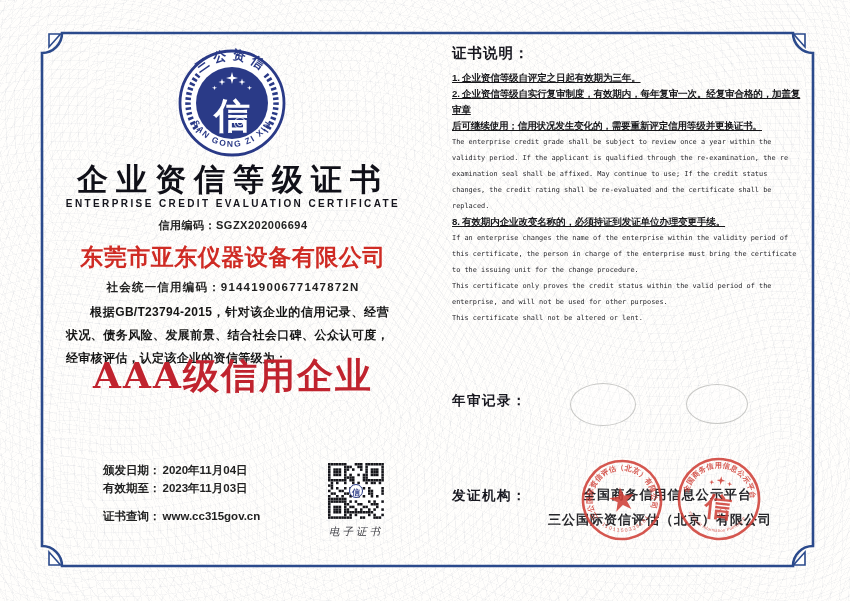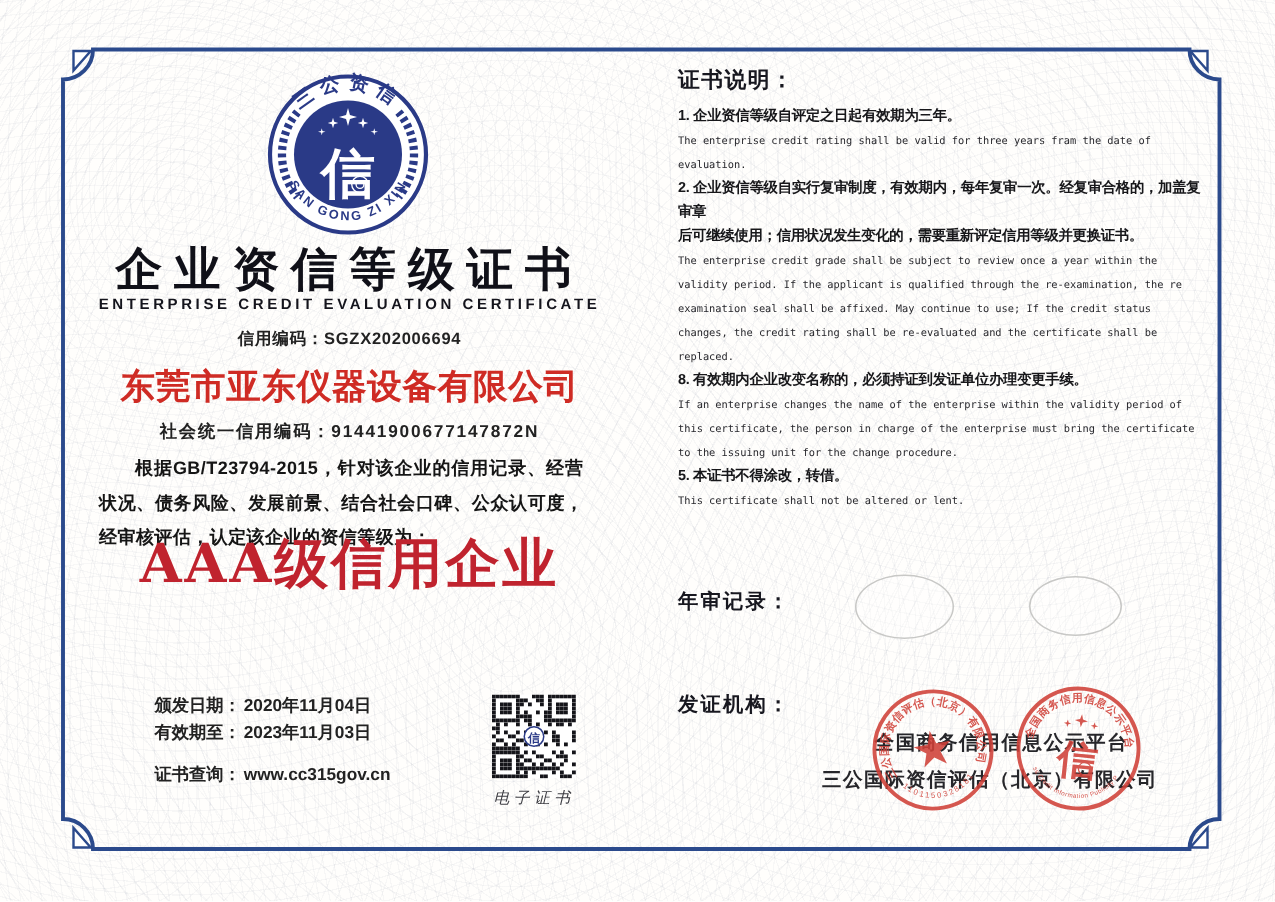"1. 企业资信等级自评定之日起有效期为三年。" .clauses .zh { text-decoration: none -> underline }
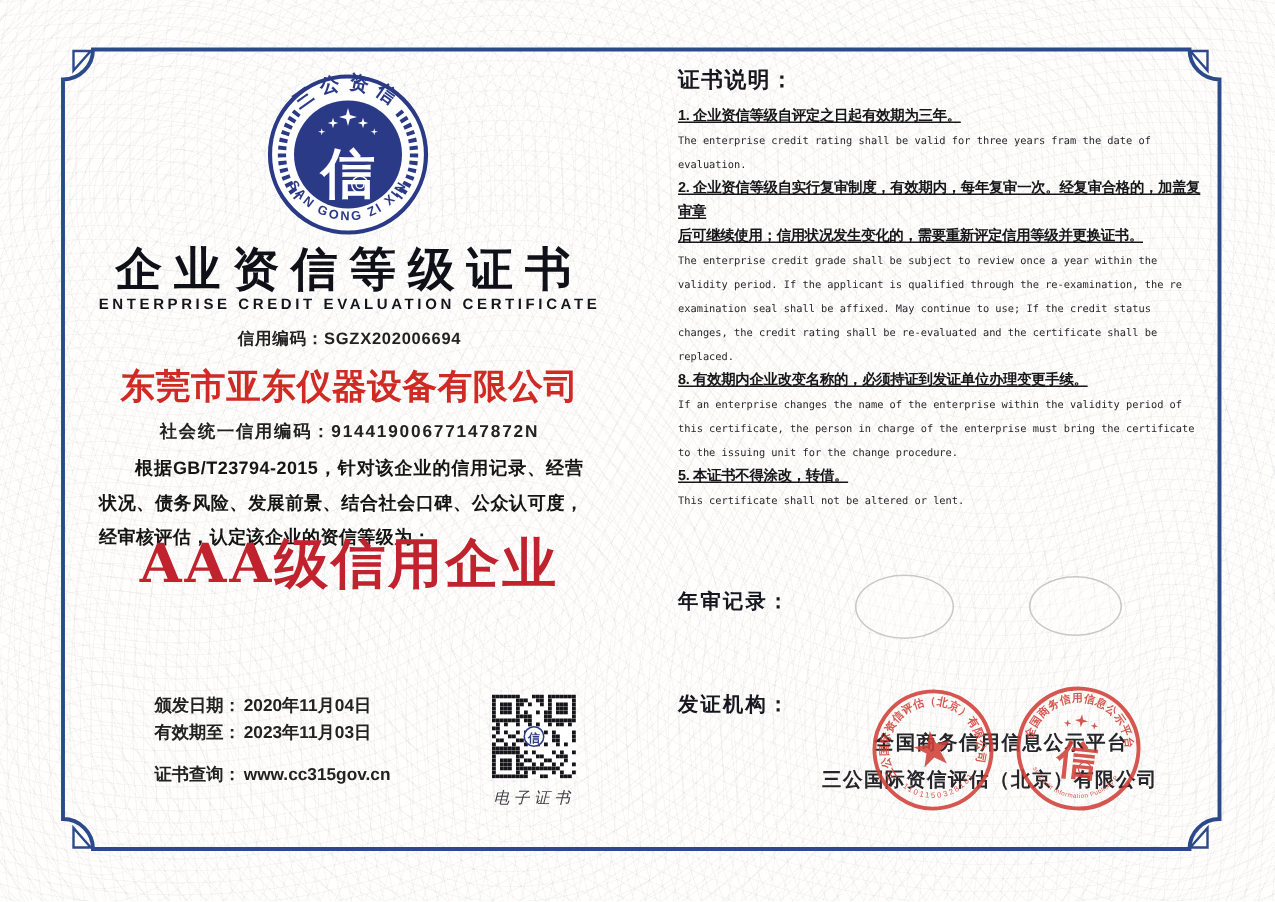"The enterprise credit rating shall" p.en { html: <p>The enterprise credit rating shall be valid for three years fram the date of evaluation.</p> -> none }
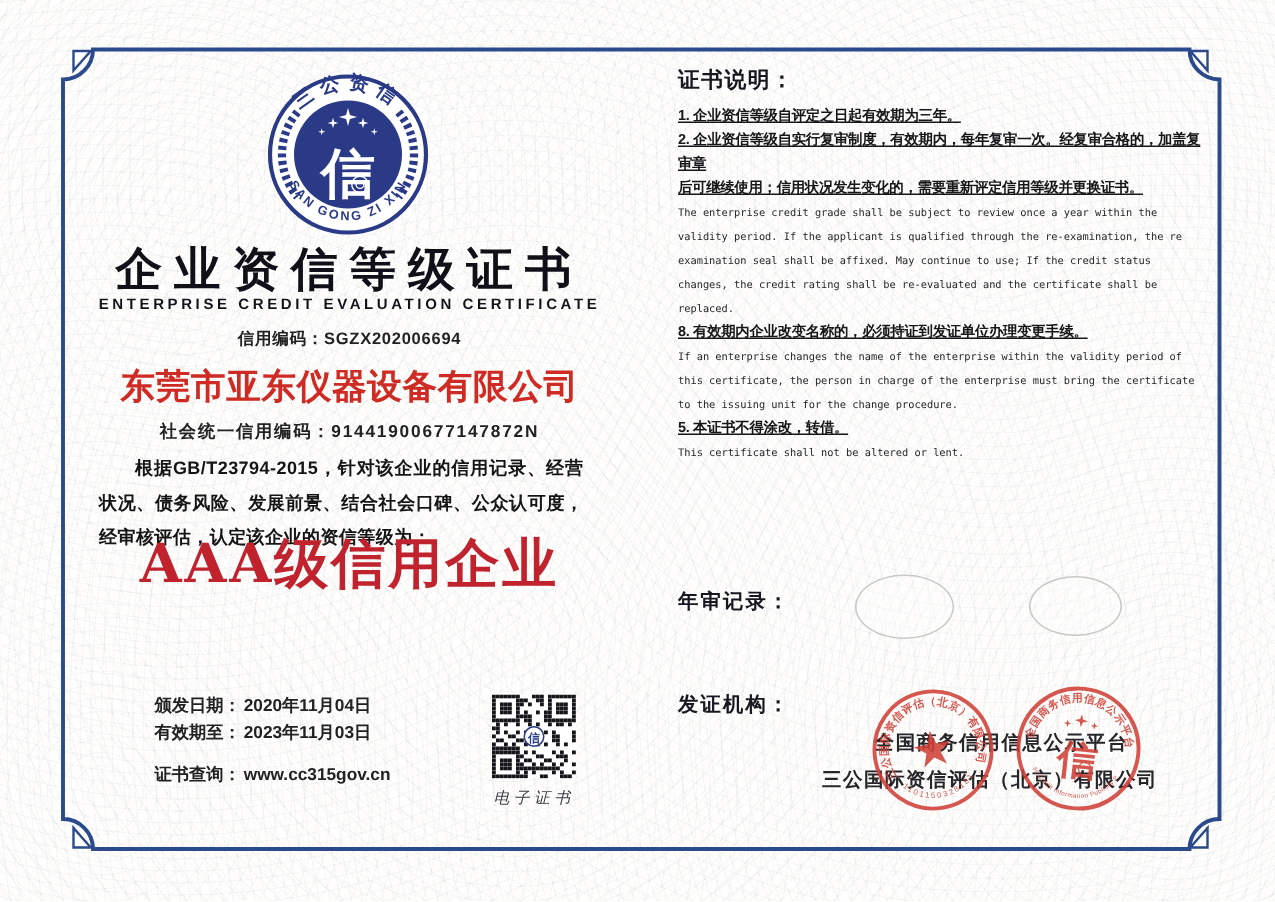"This certificate only proves the" p.en { html: none -> <p>This certificate only proves the credit status within the valid period of the enterprise, and will not be used for other purposes.</p> }
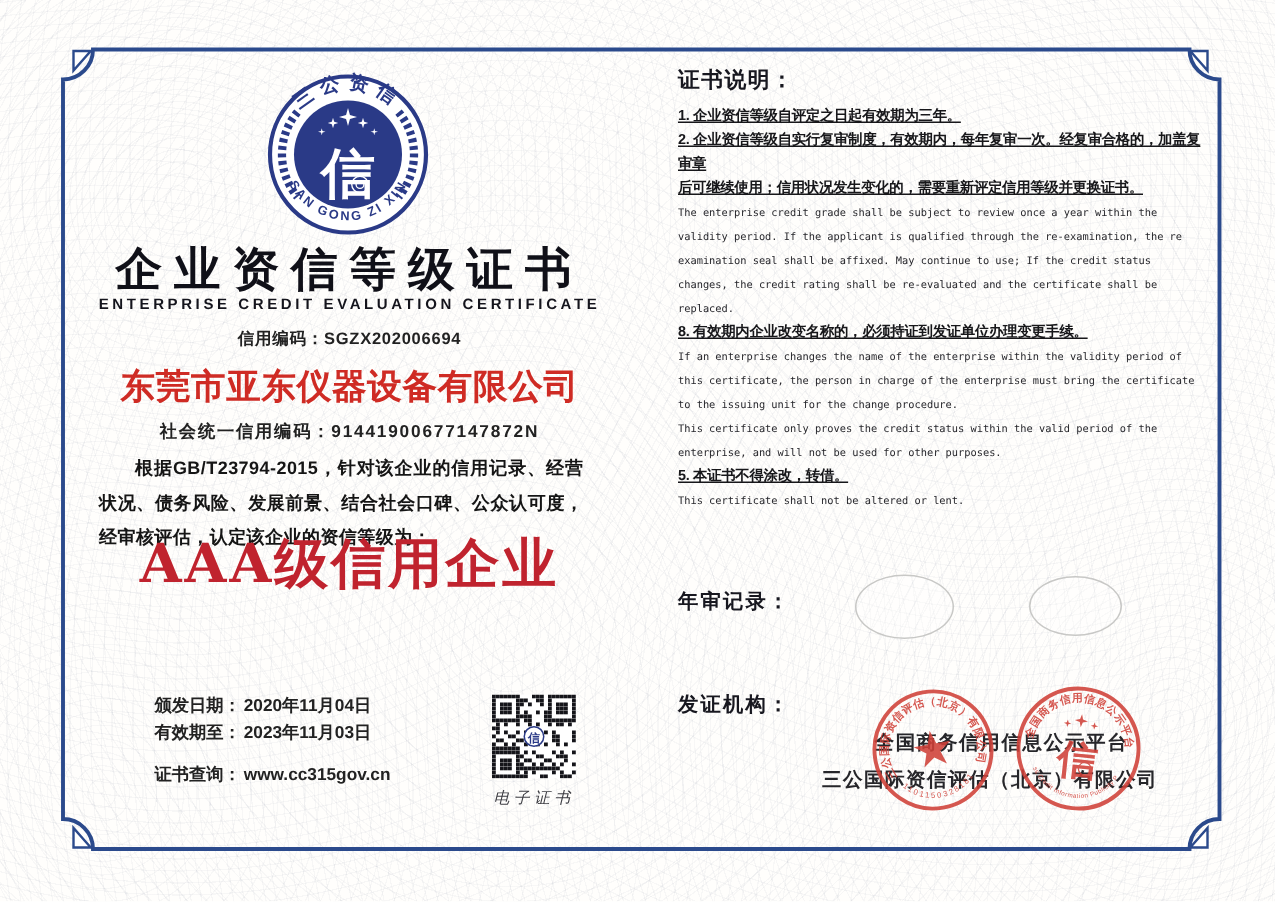"5. 本证书不得涂改，转借。" p.zh { html: <p>5. 本证书不得涂改，转借。</p> -> none }
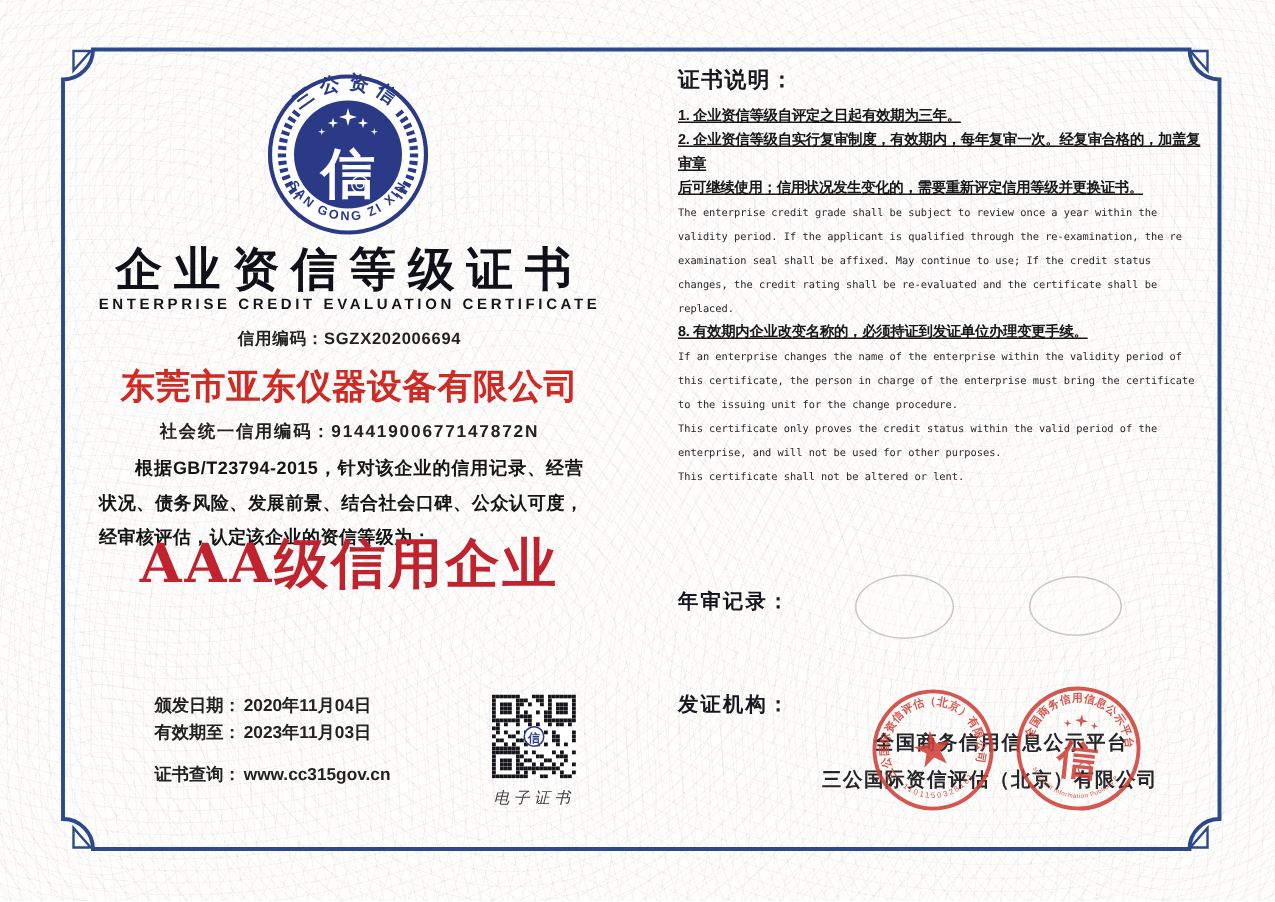"发证机构：" div.abs { top: 461px -> 487px }
